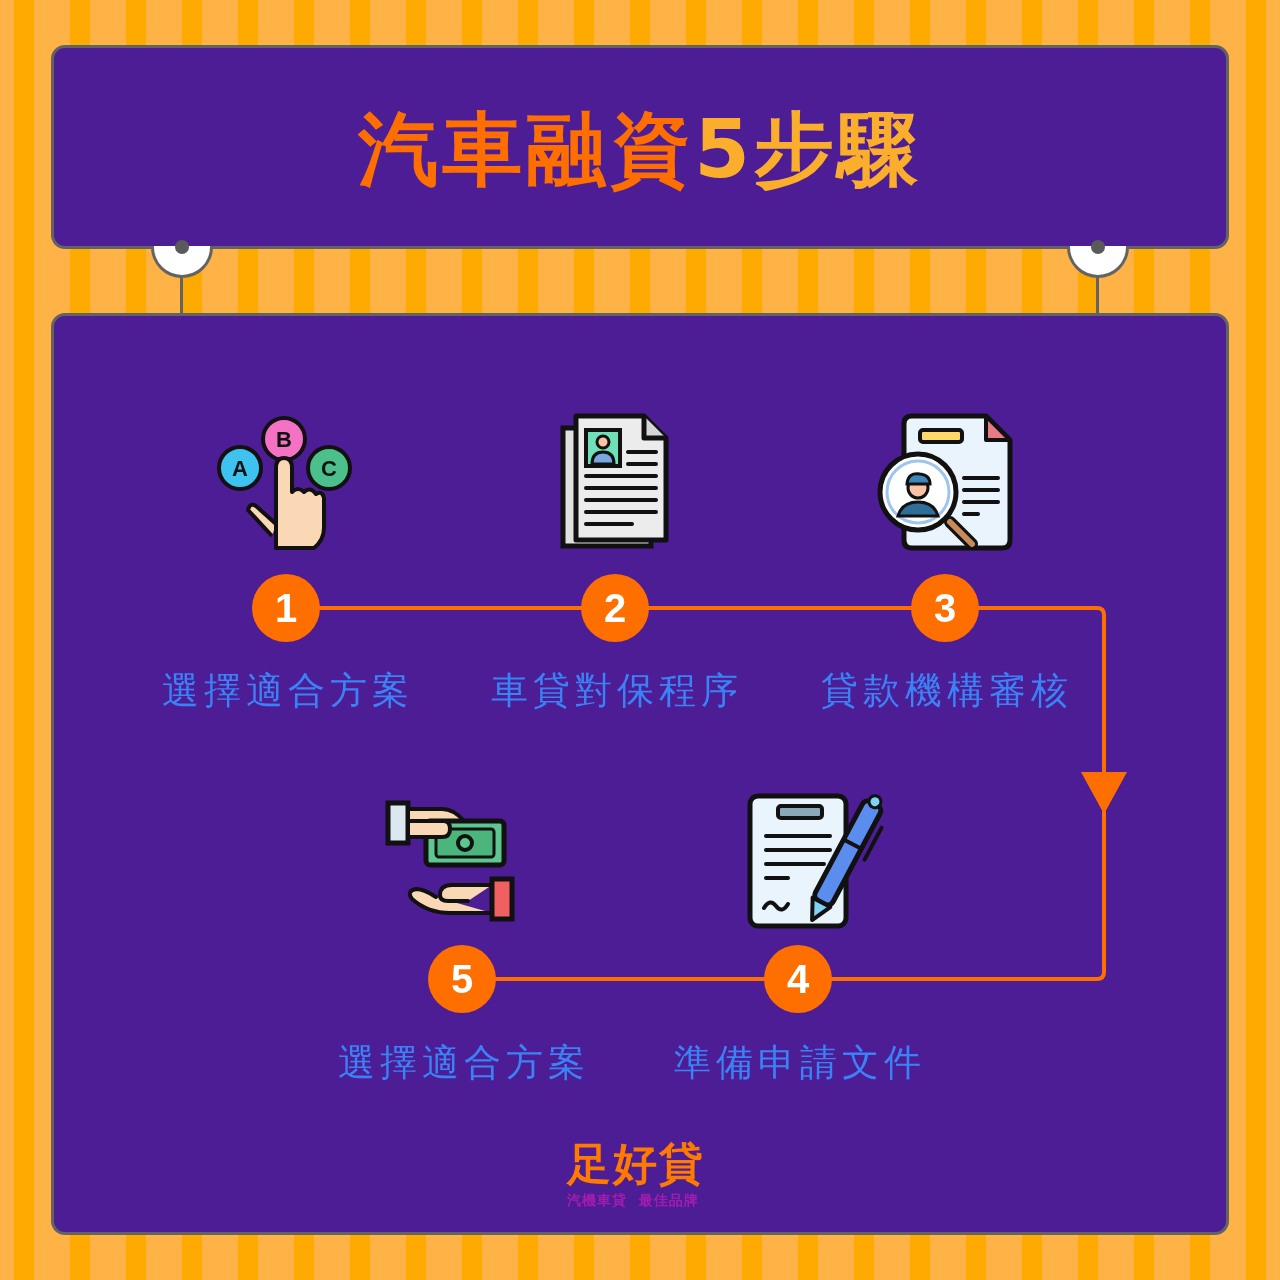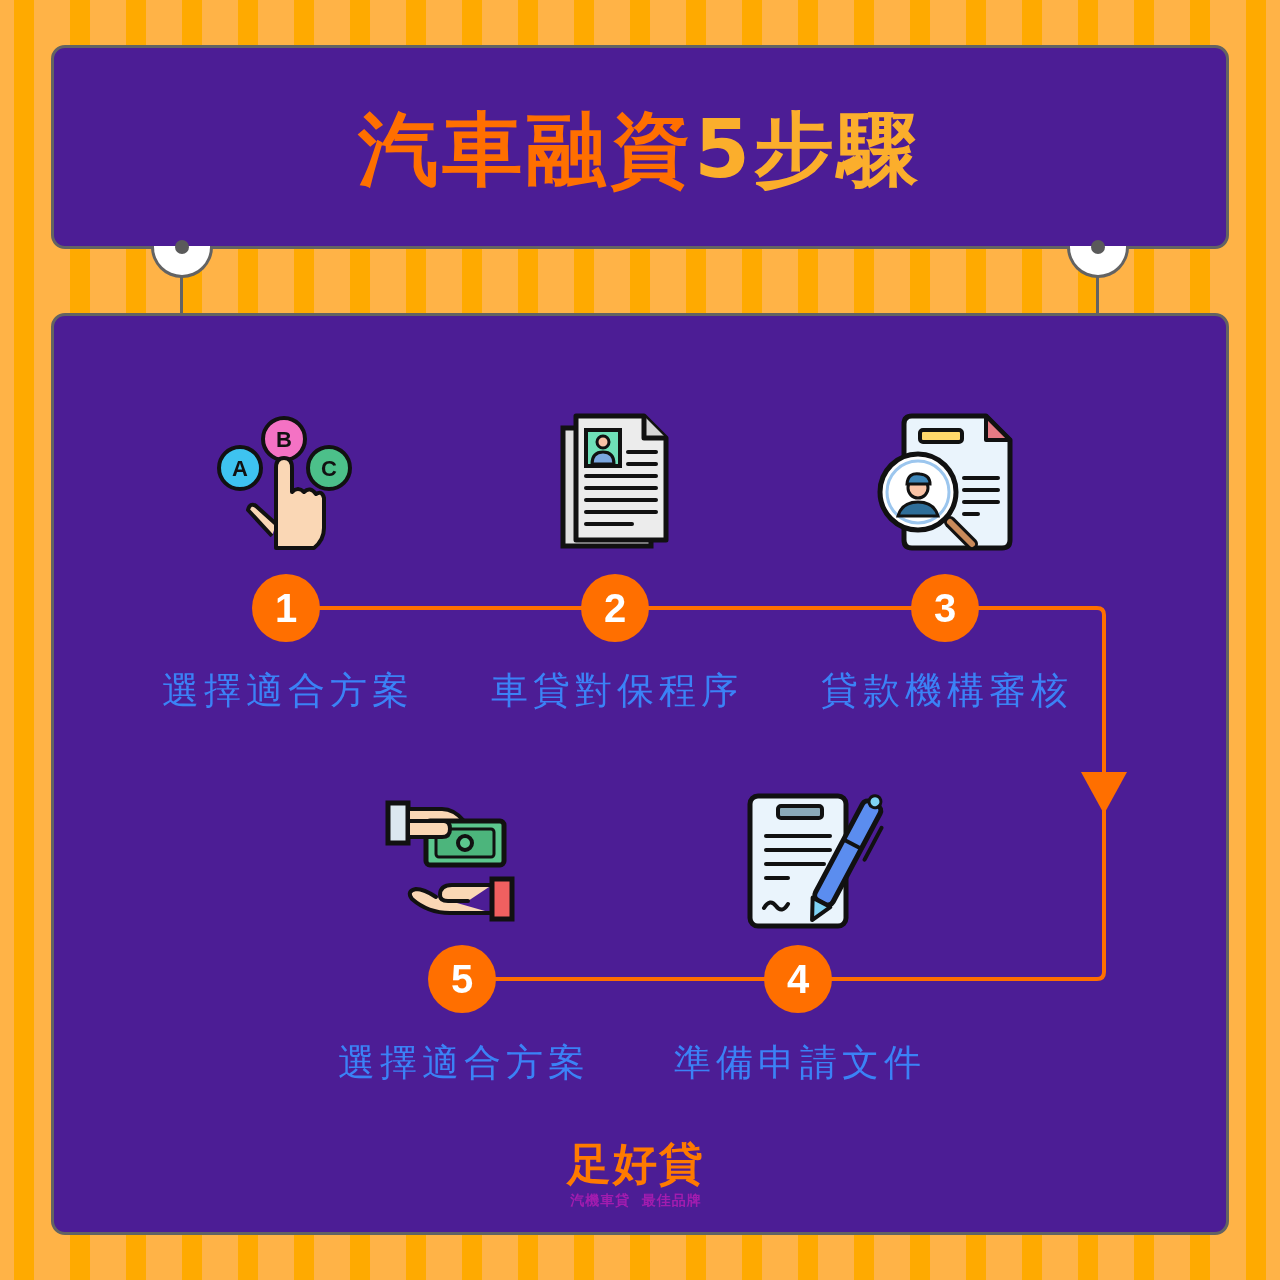"足好貸" .brand { left: 536px -> 567px; text-align: center -> none }
